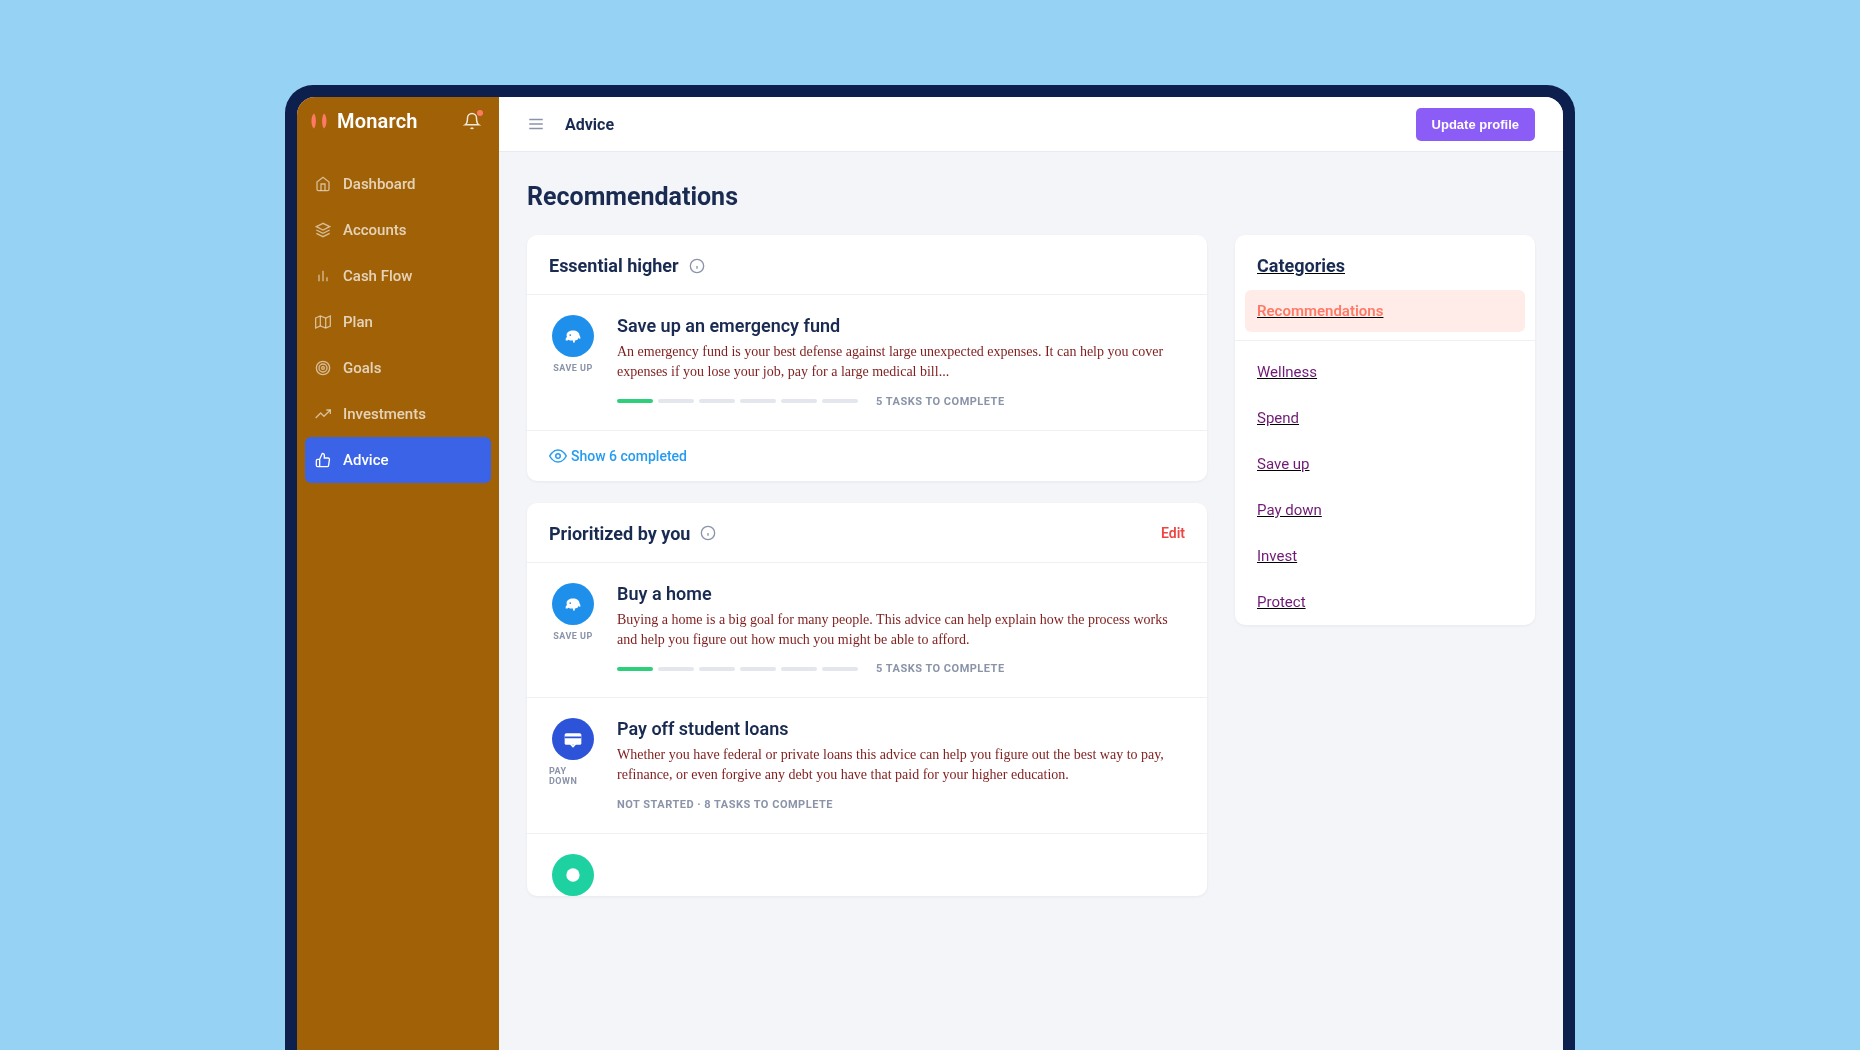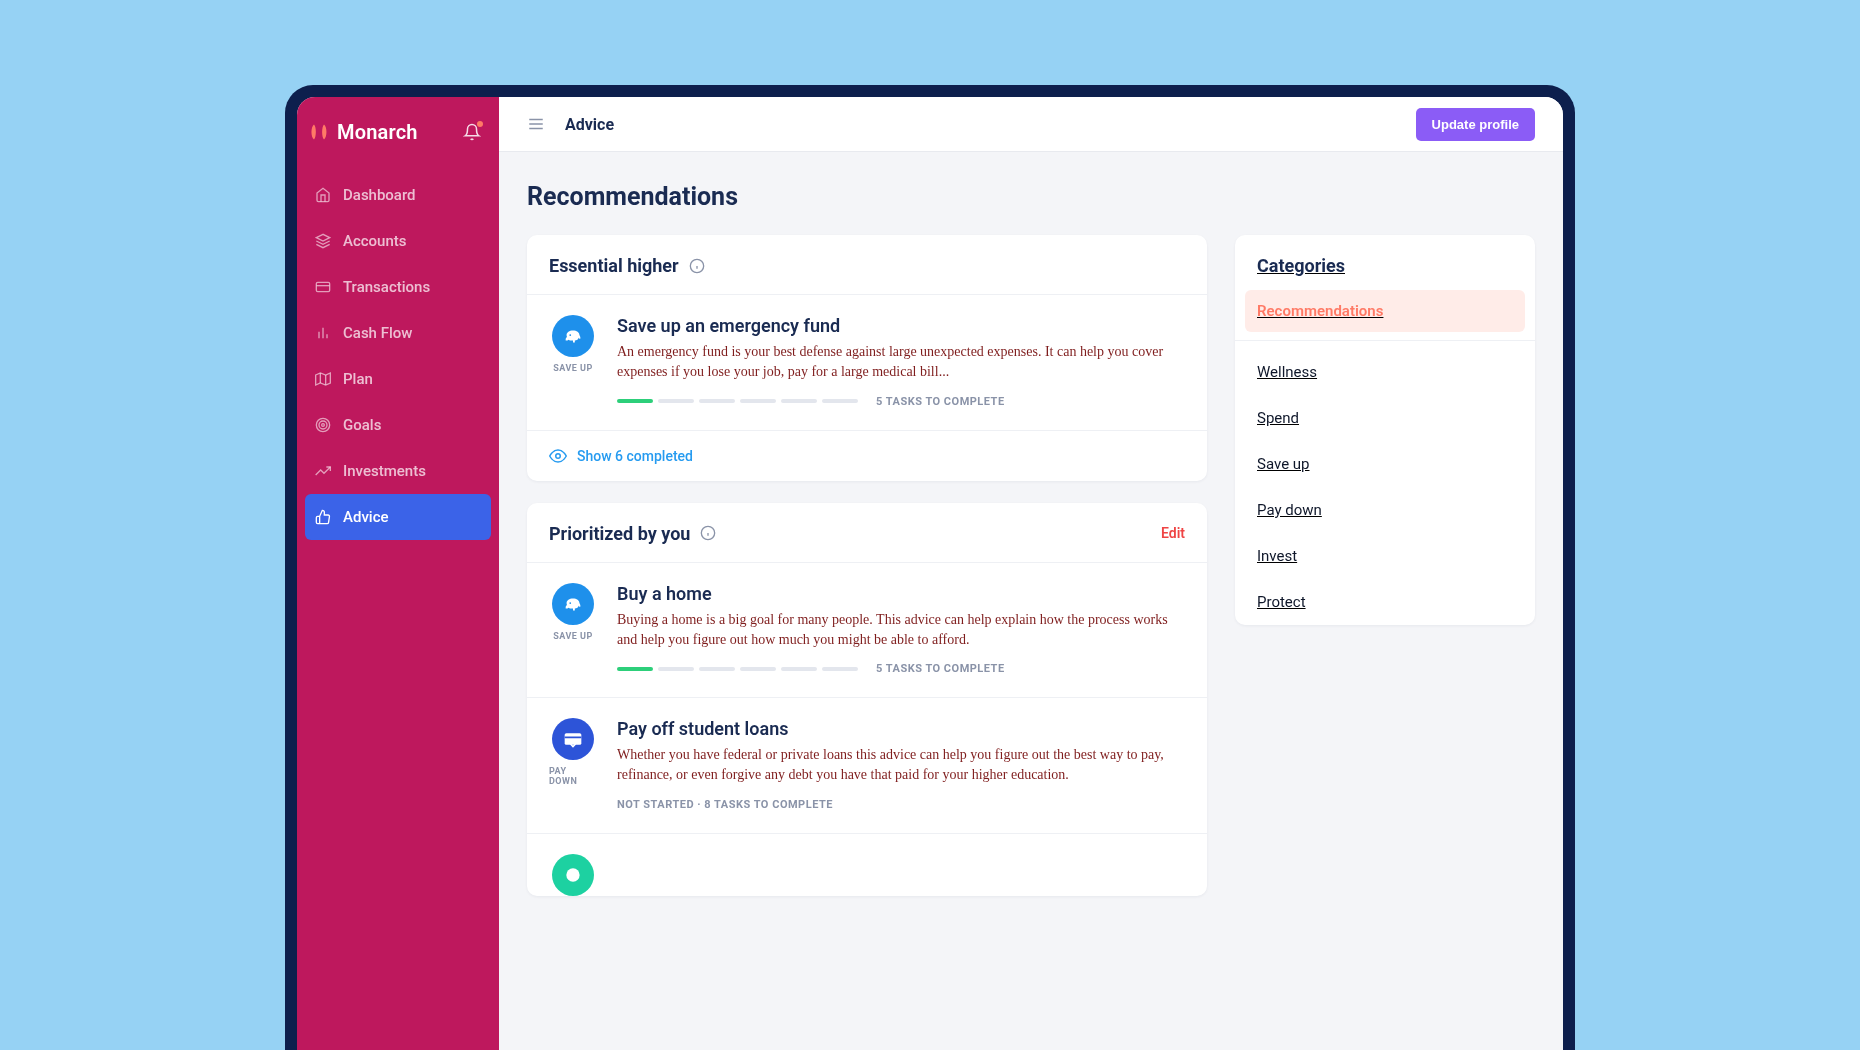"Monarch" .sidebar { background: #be185d -> #a16207; padding-top: 23px -> 12px }
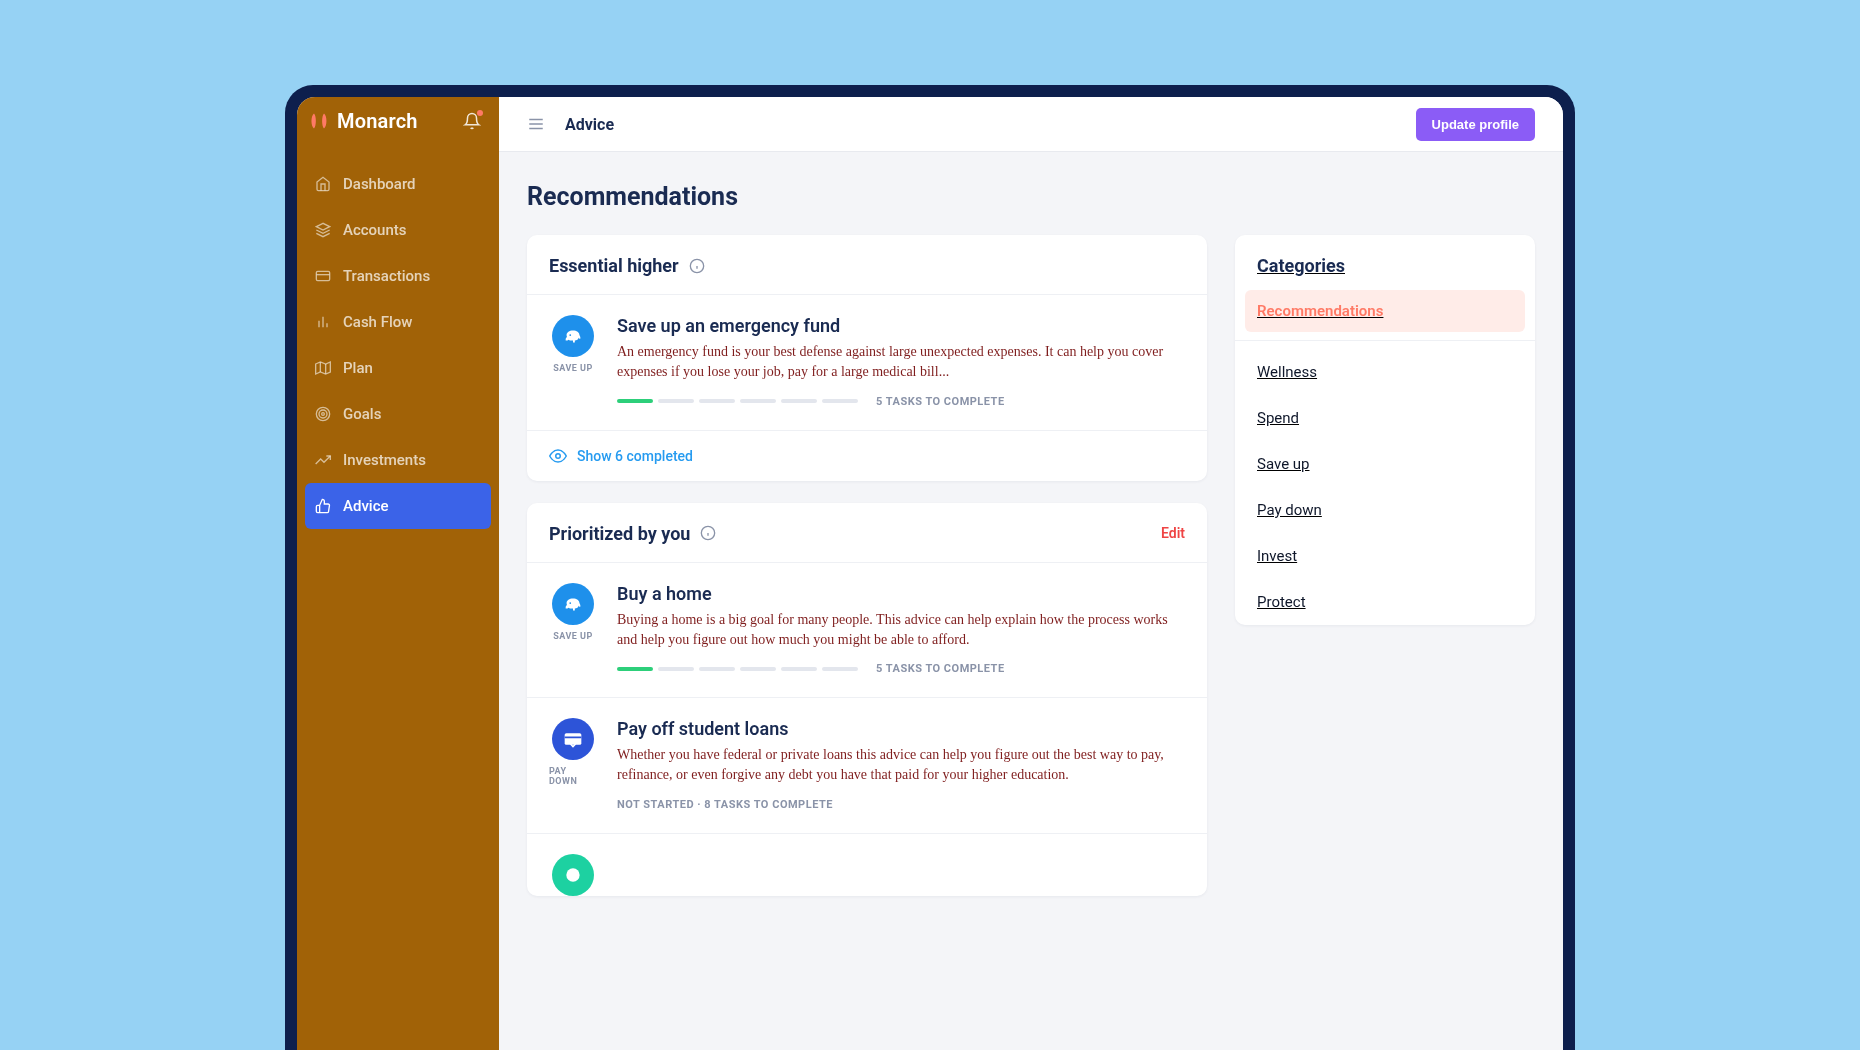"Transactions" div.nav-item { html: <div> <svg> <rect></rect> <line></line> </svg> <span>Transactions</span> </div> -> none }
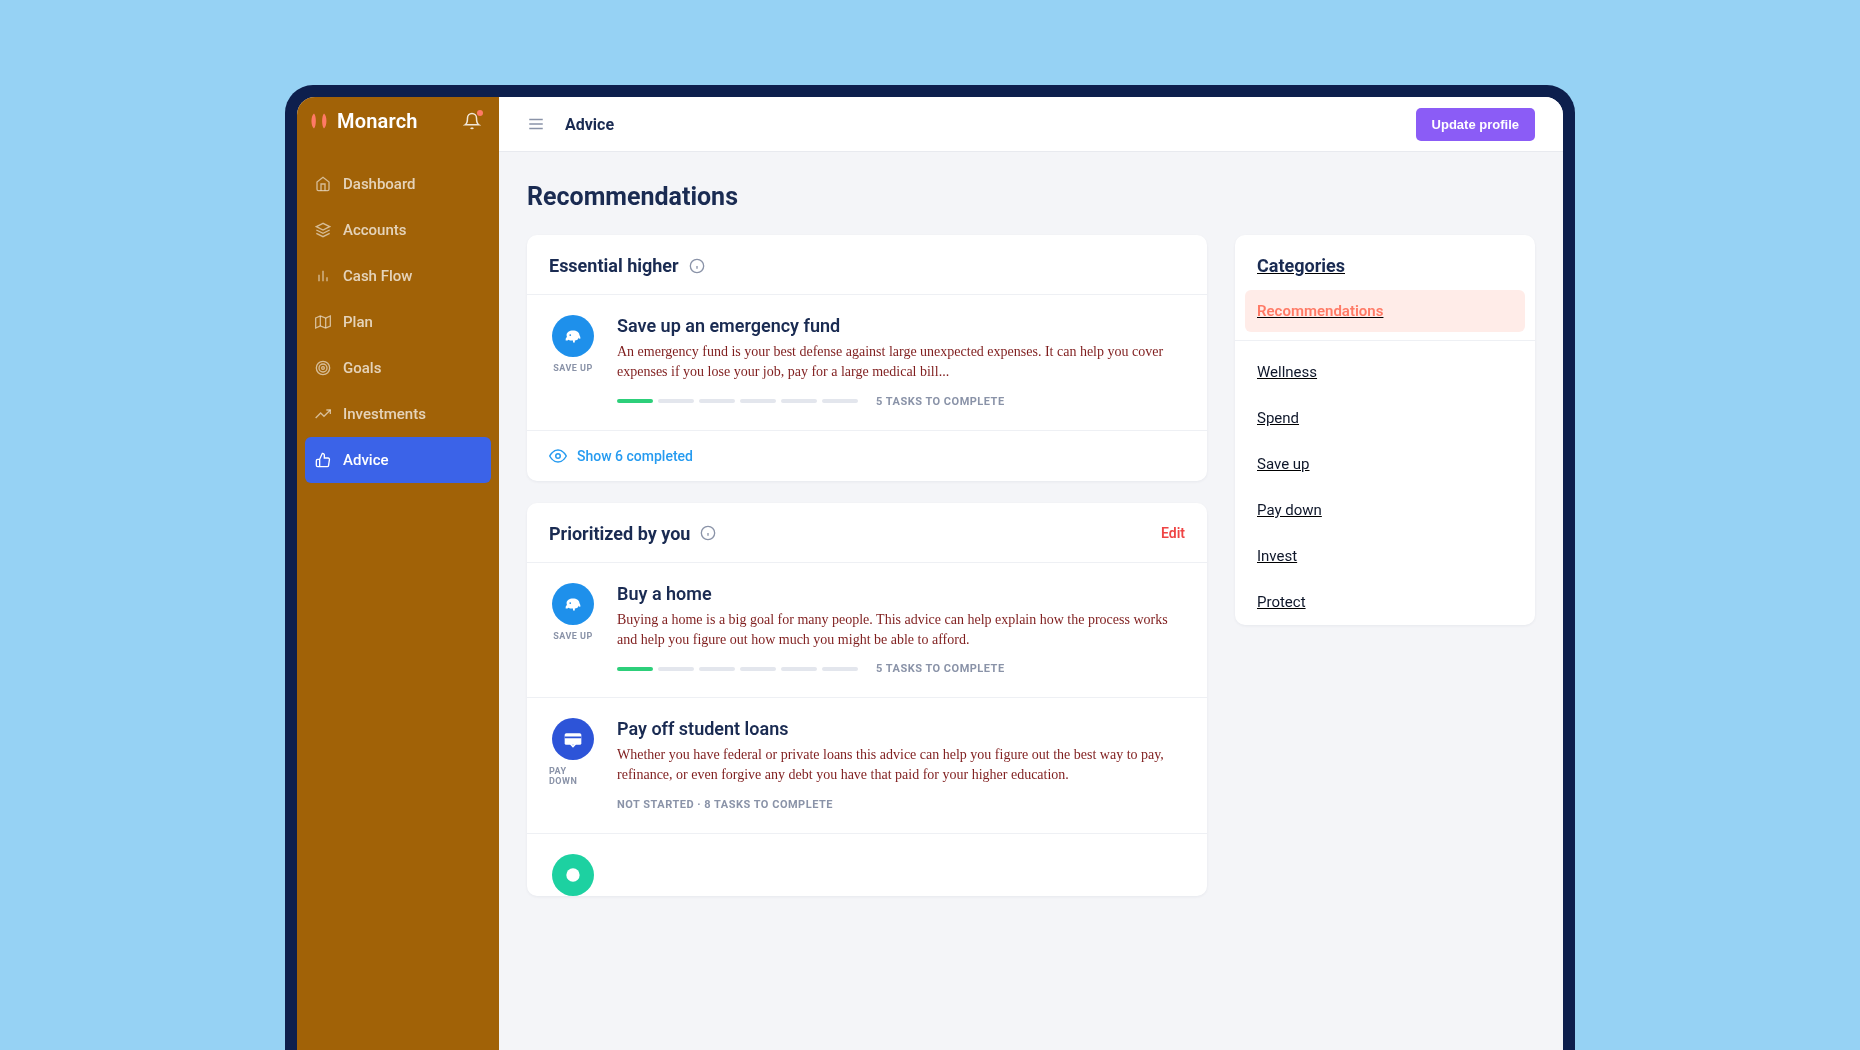"Wellness" .cat-item { color: #0f172a -> #701a75 }
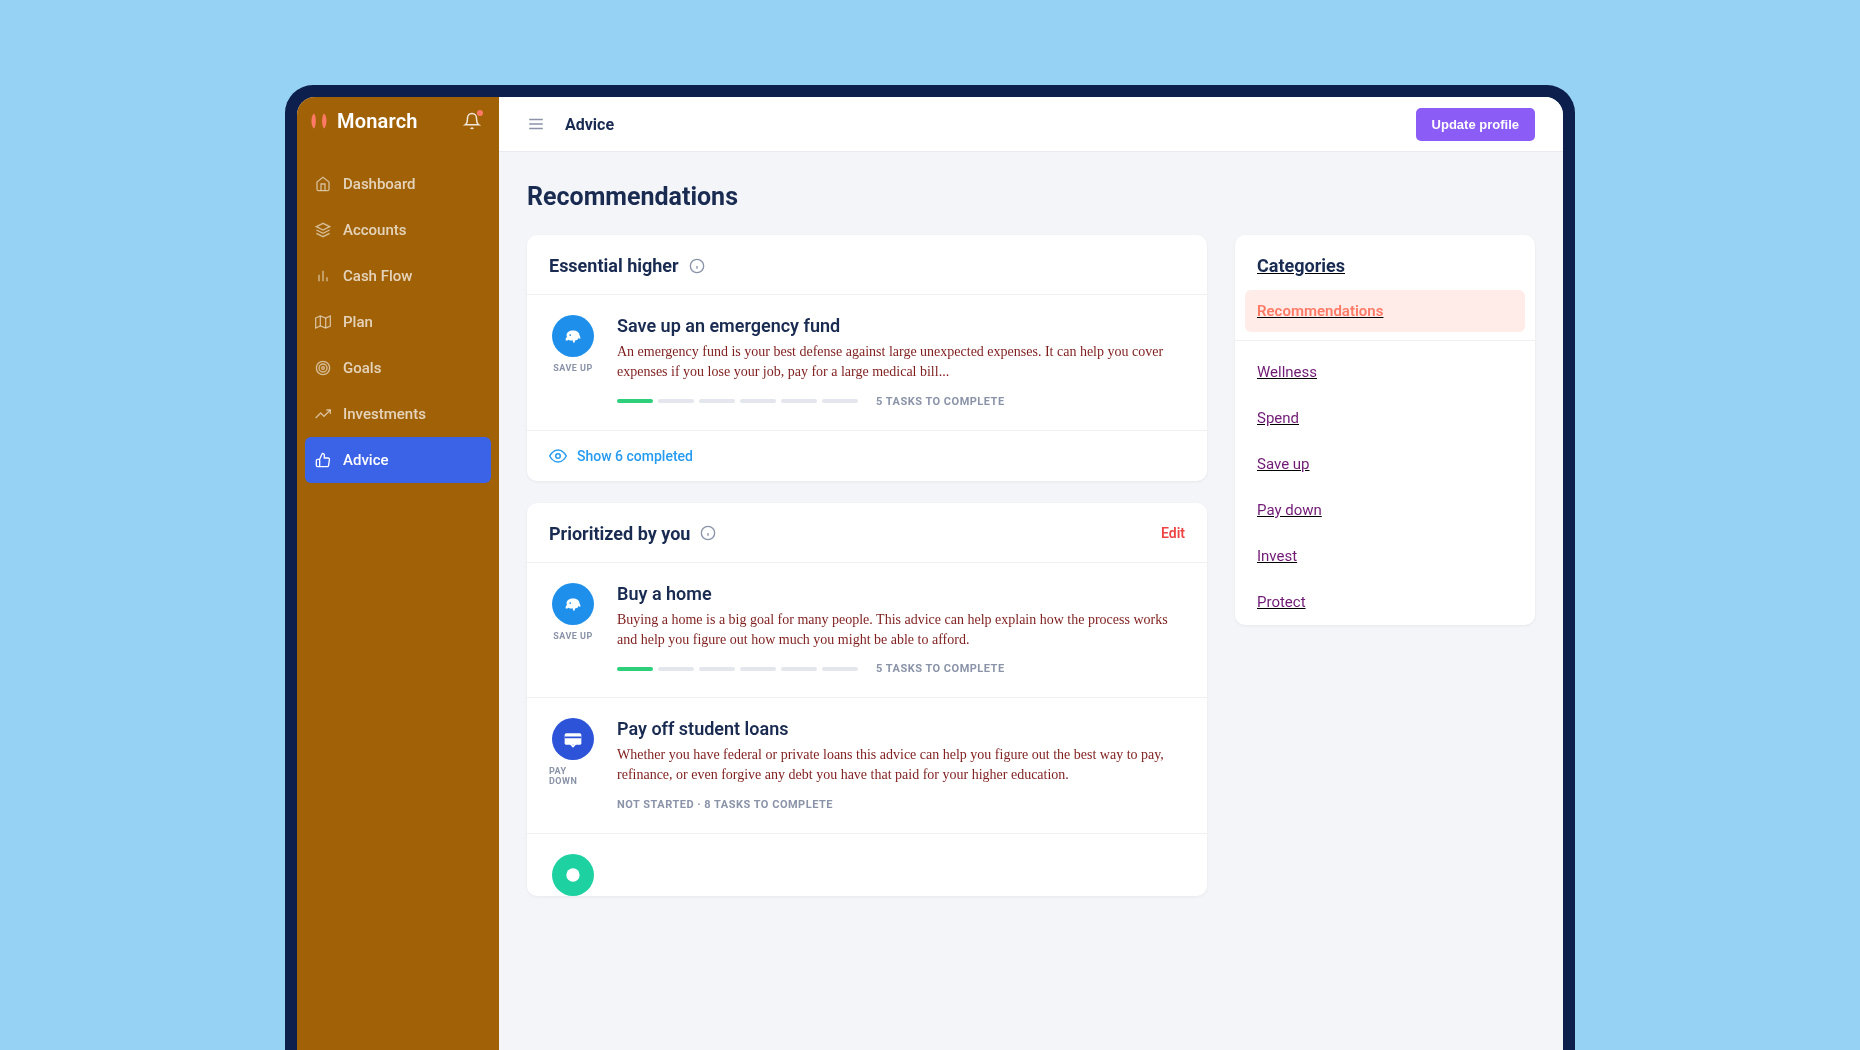"Show 6 completed" .show-completed { gap: 10px -> 4px }
